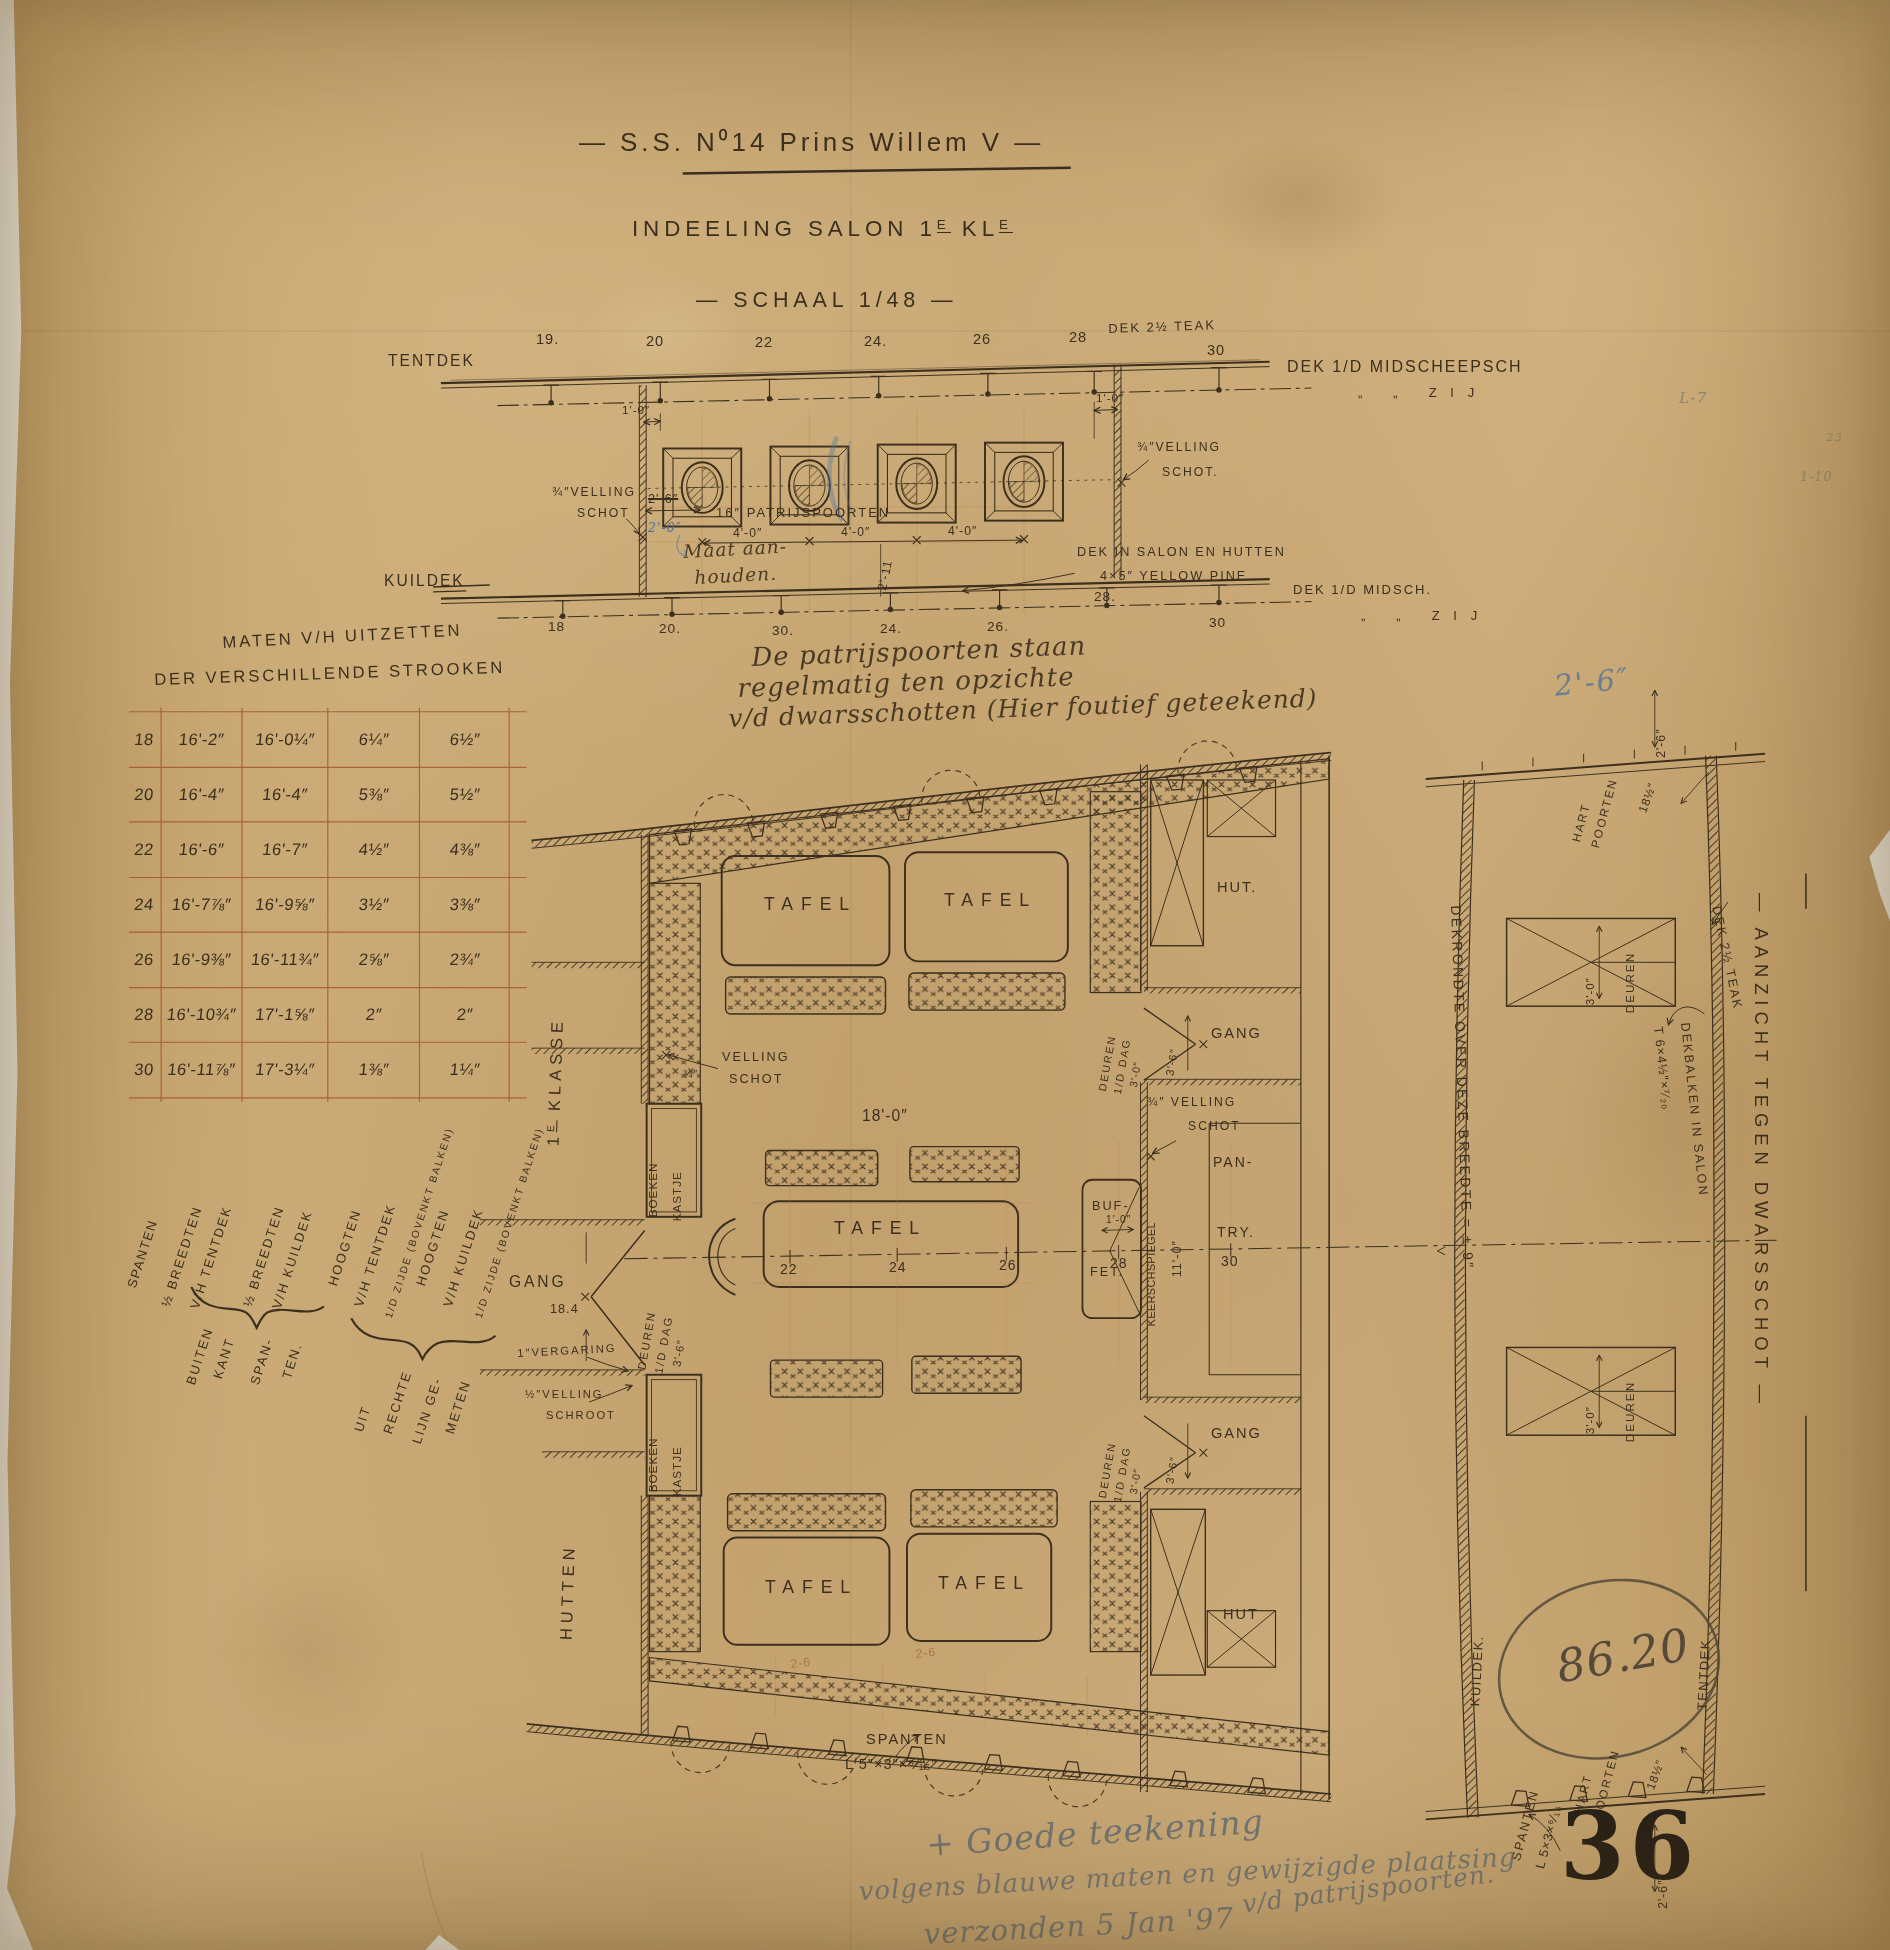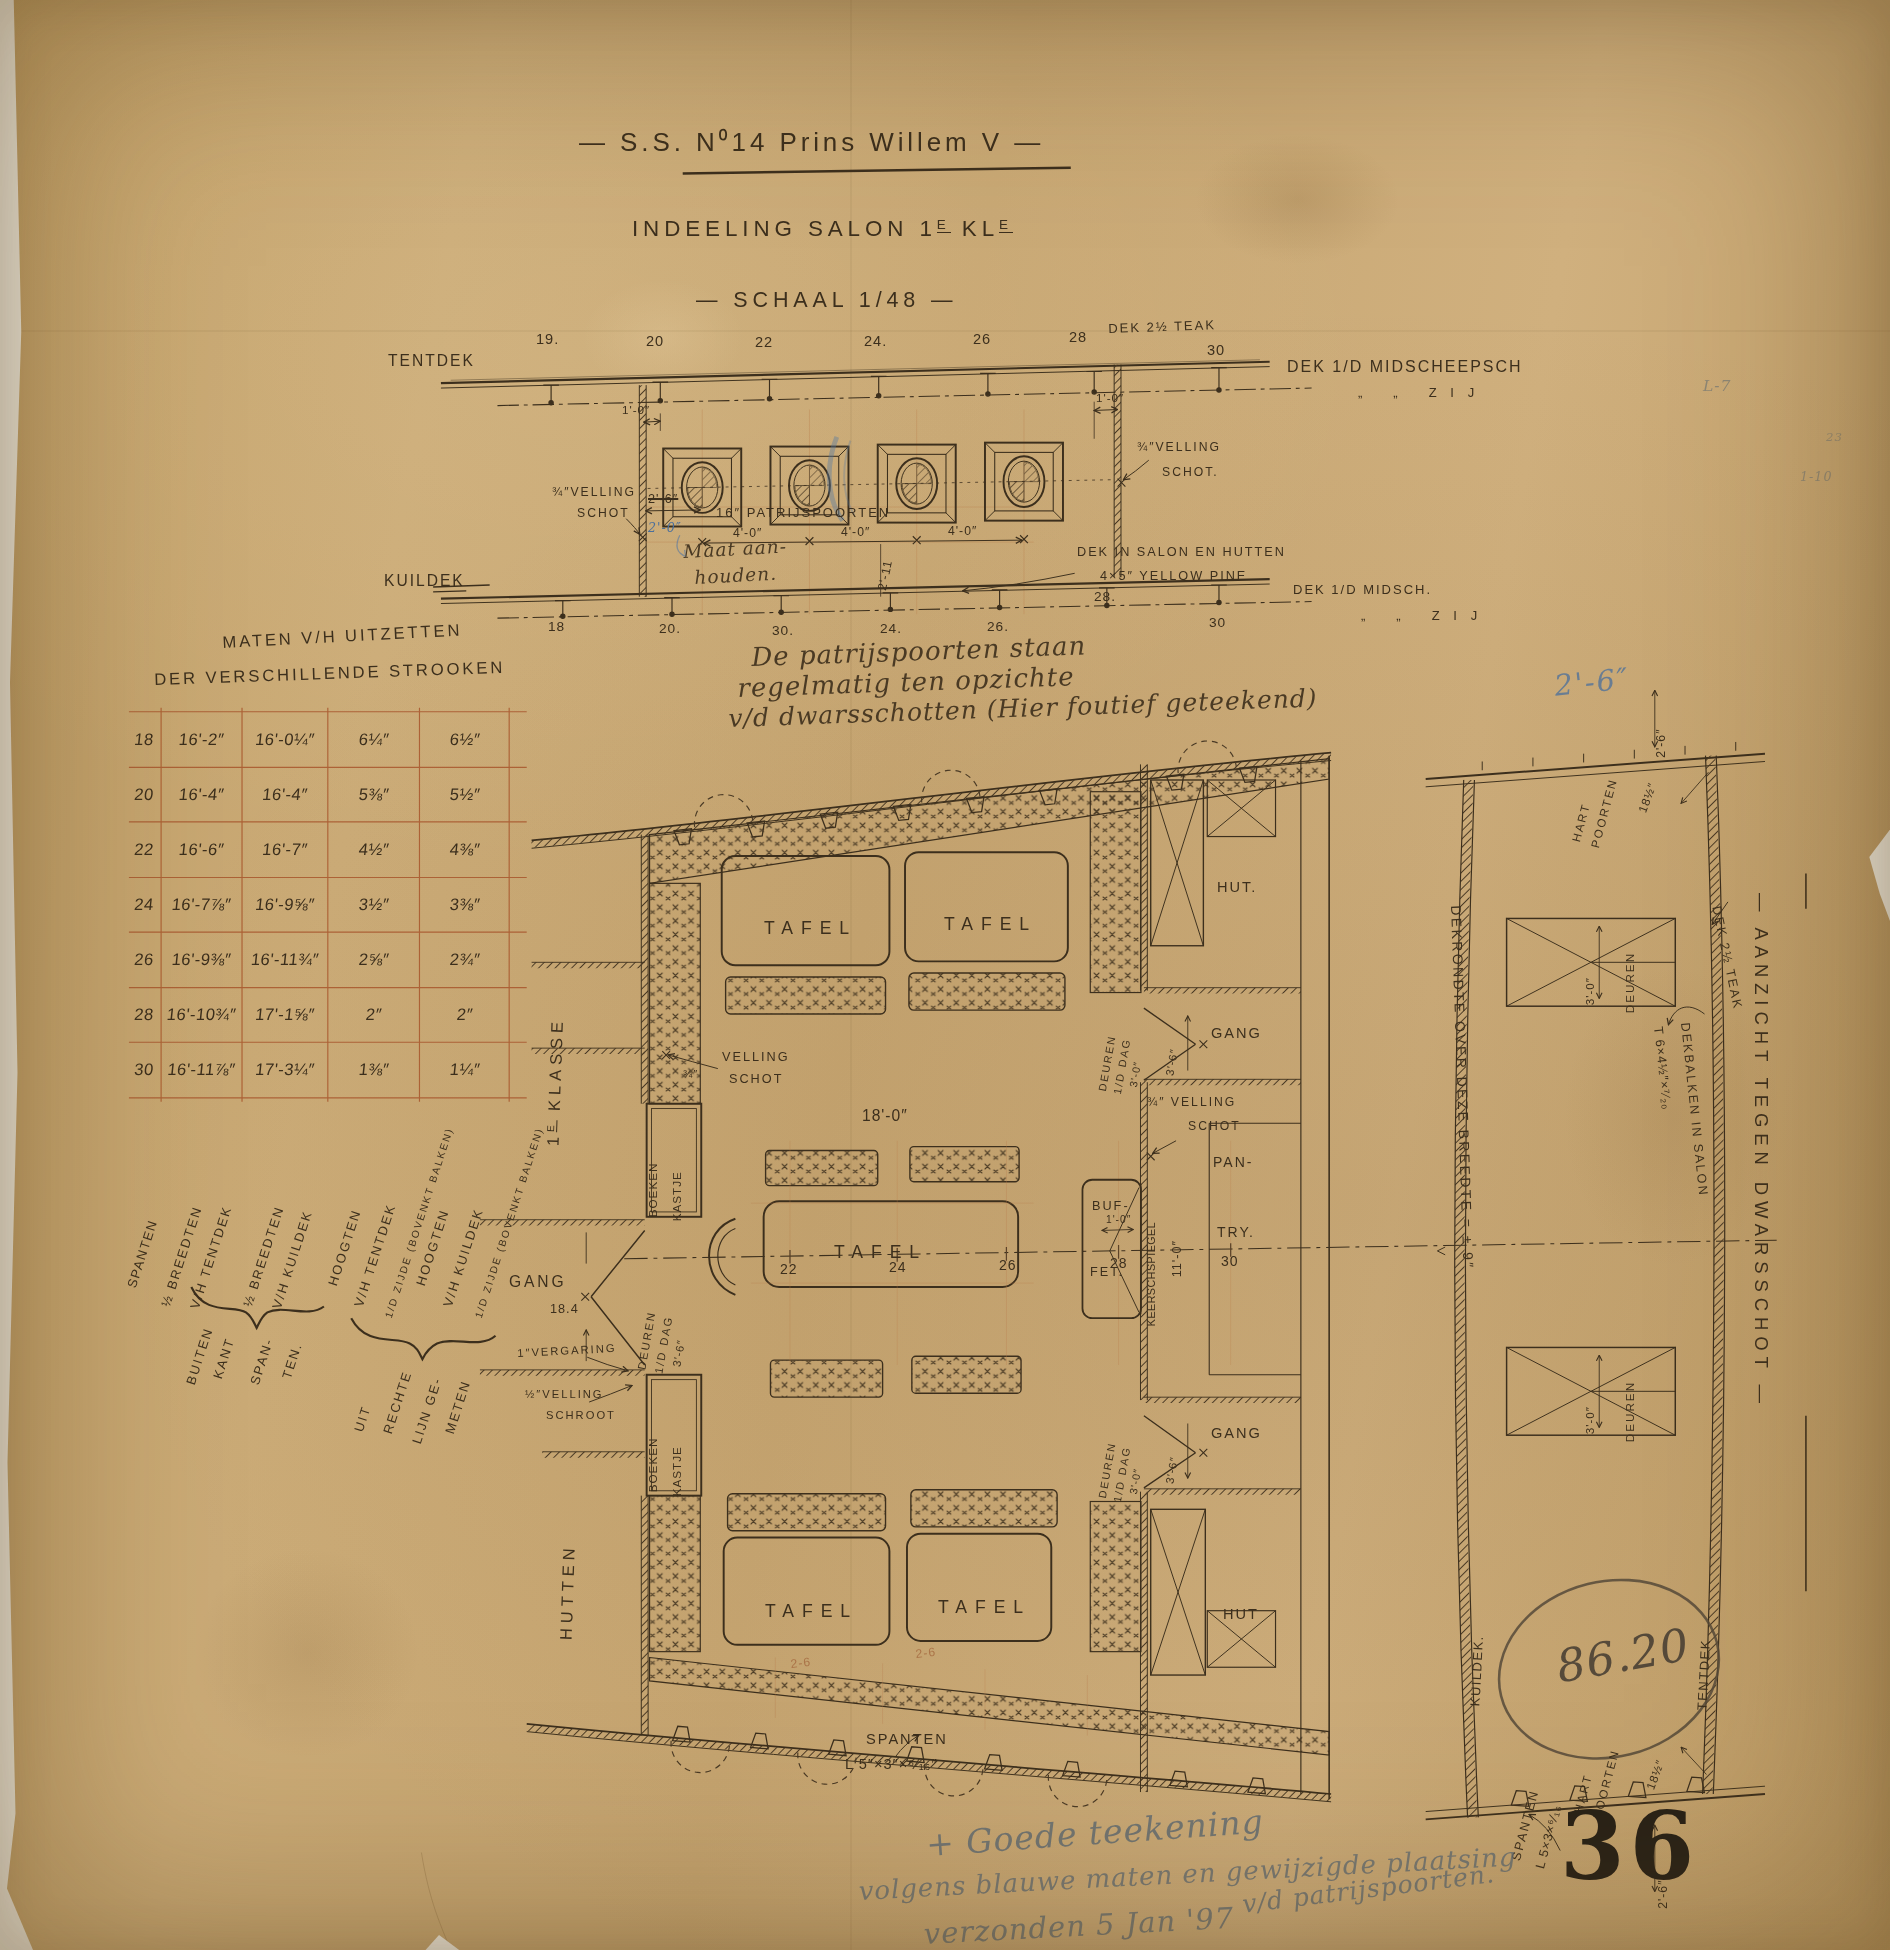"L-7" div.lbl { margin-left: 24px -> none; top: 378px -> 390px }
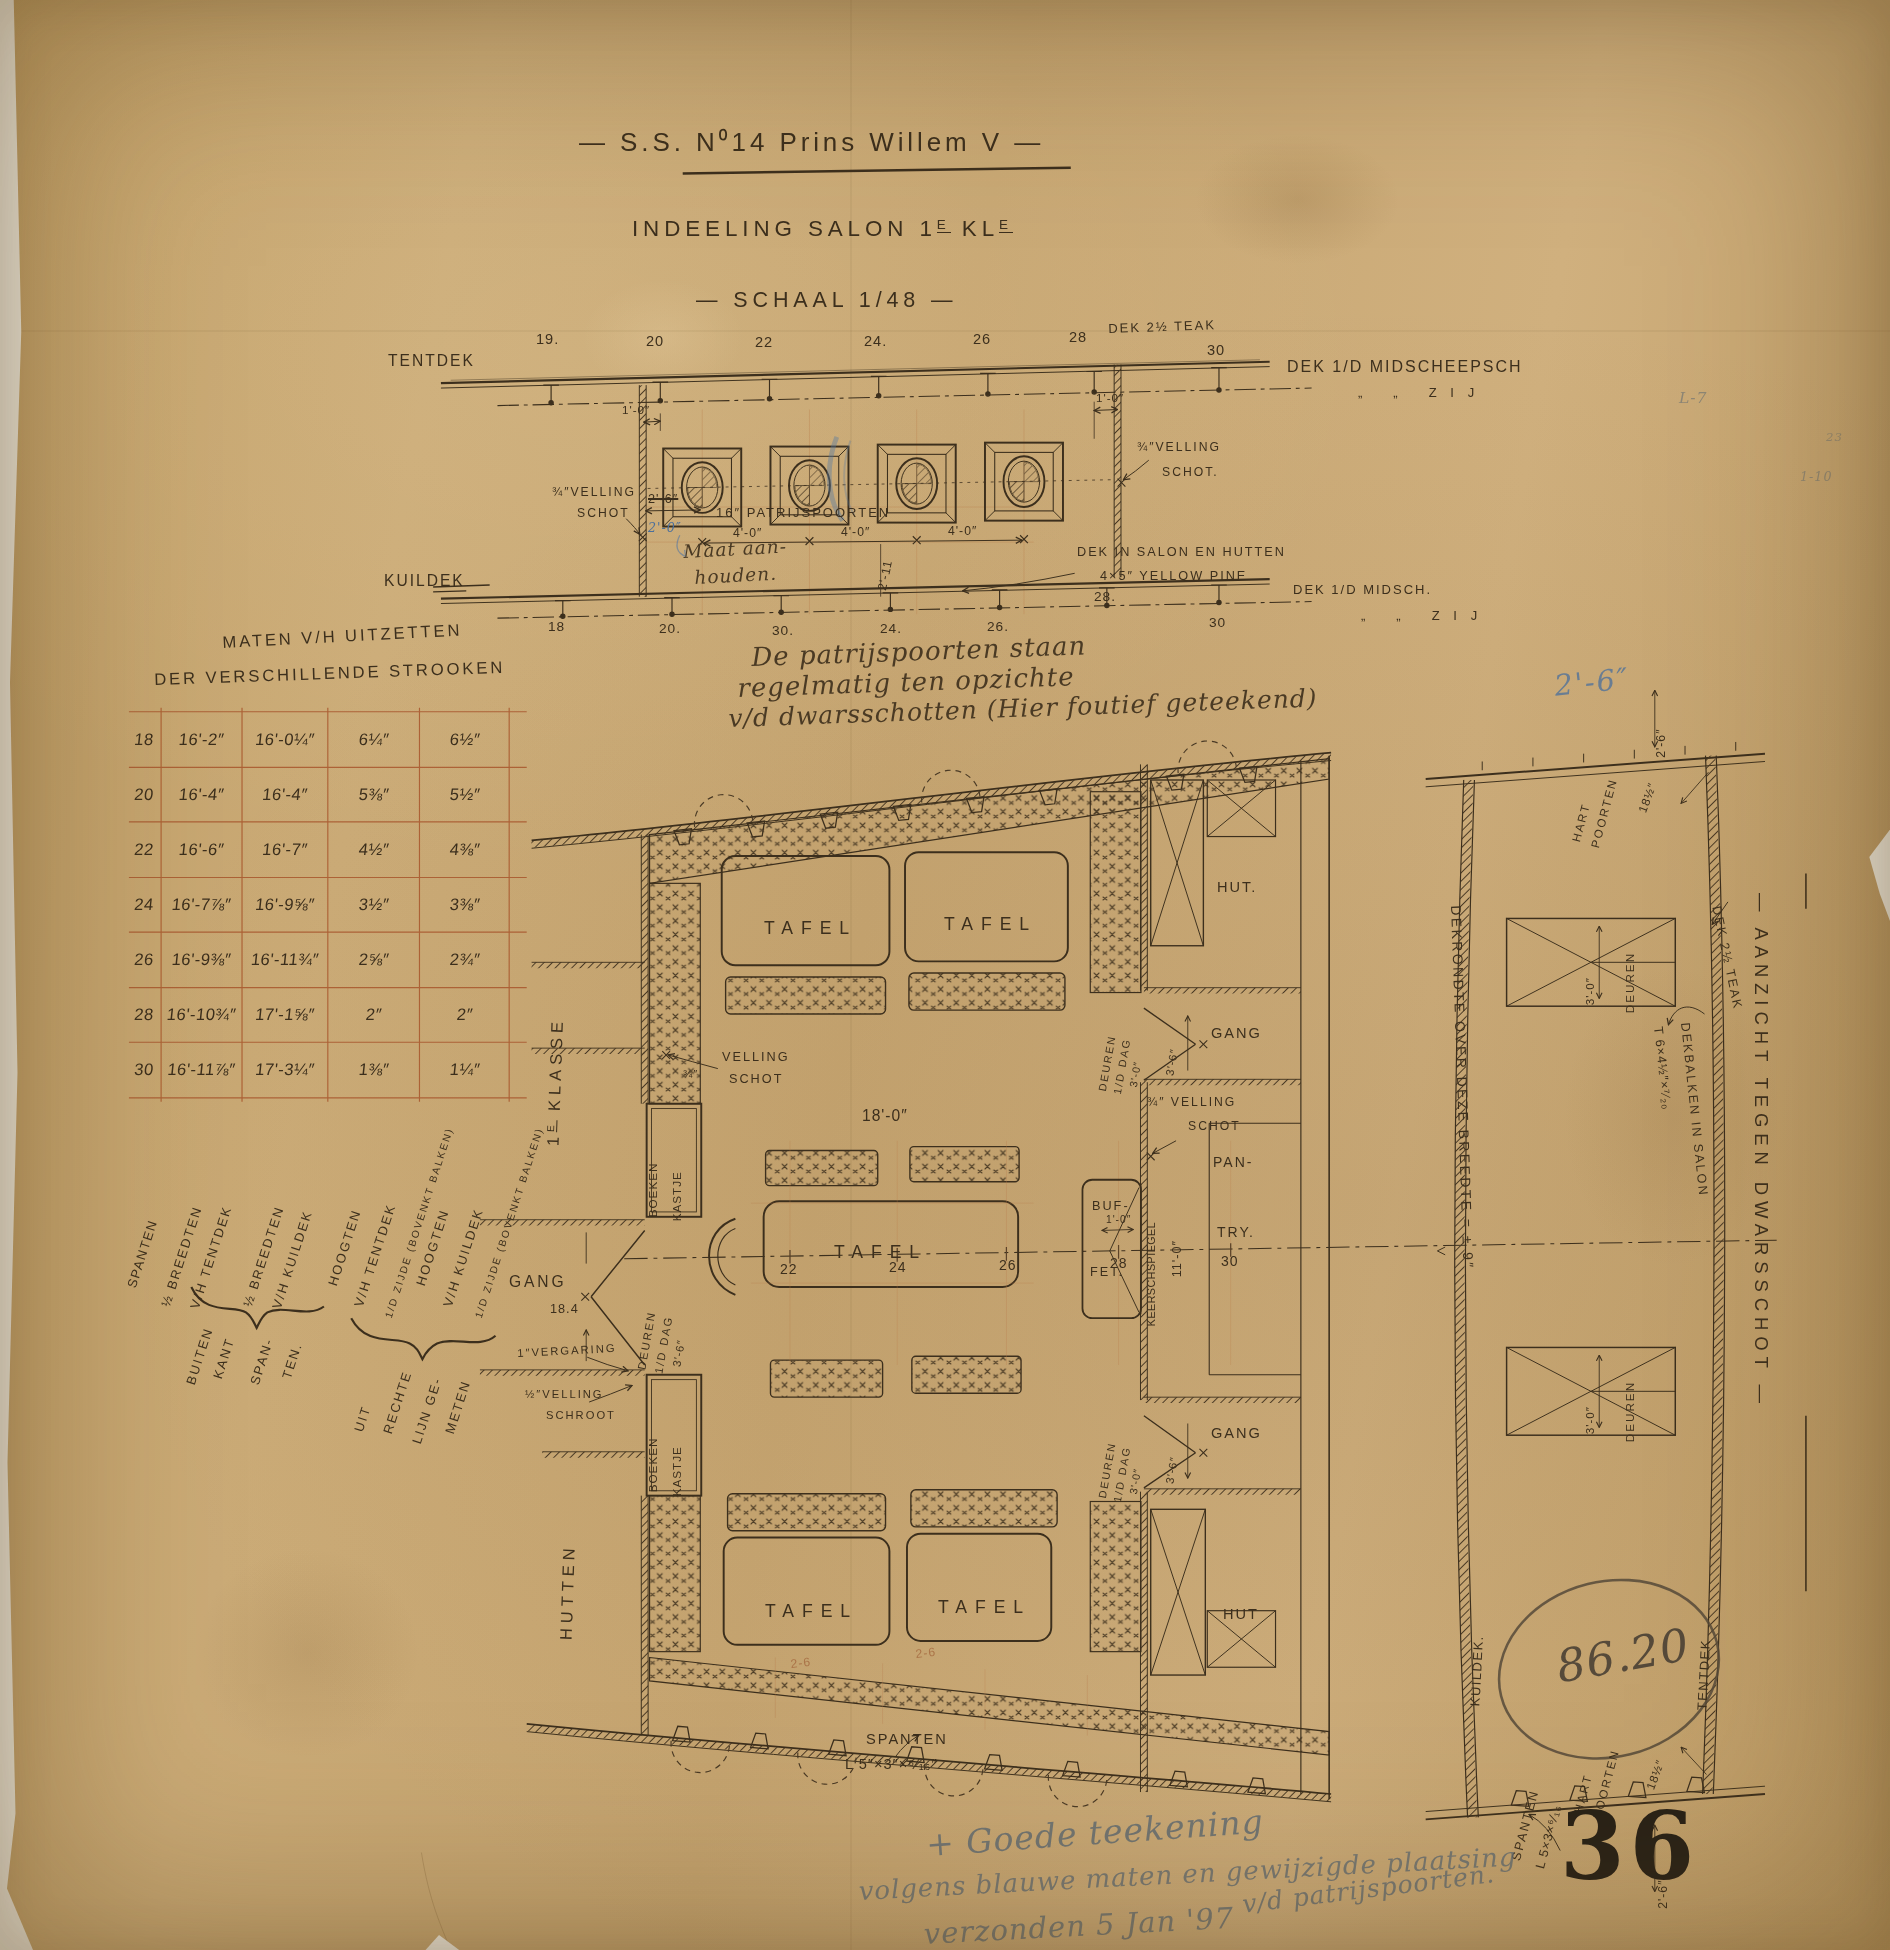"TAFEL" .tafel { margin-top: 24px -> none }
